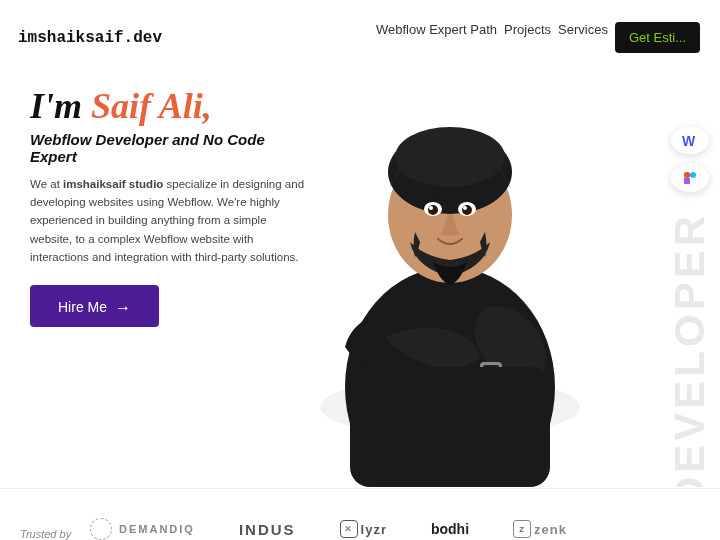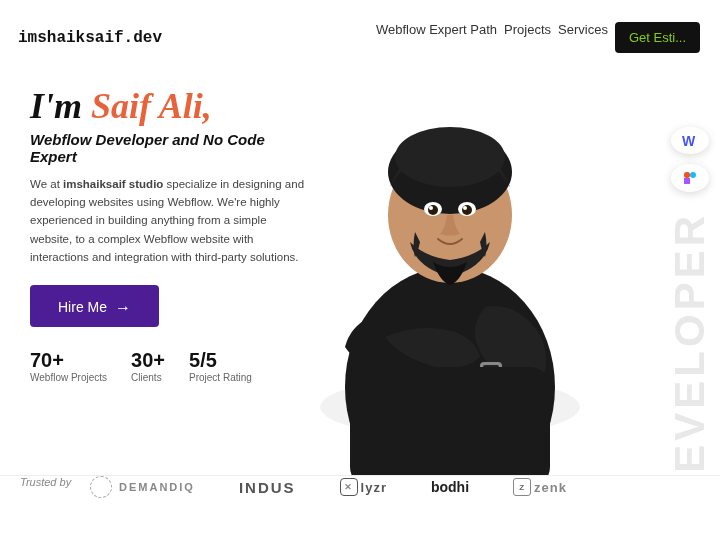"70+" div.stats { html: <div> <div> <div>70+</div> <div>Webflow Projects</div> </div> <div> <div>30+</div> <div>Clients</div> </div> <div> <div>5/5</div> <div>Project Rating</div> </div> </div> -> none }
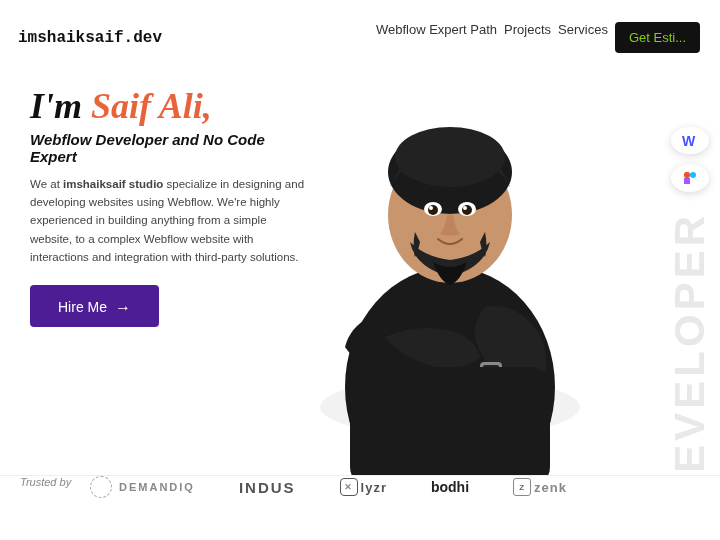"Trusted by" .trusted-bar { align-items: flex-start -> flex-end; height: 65px -> 52px }
